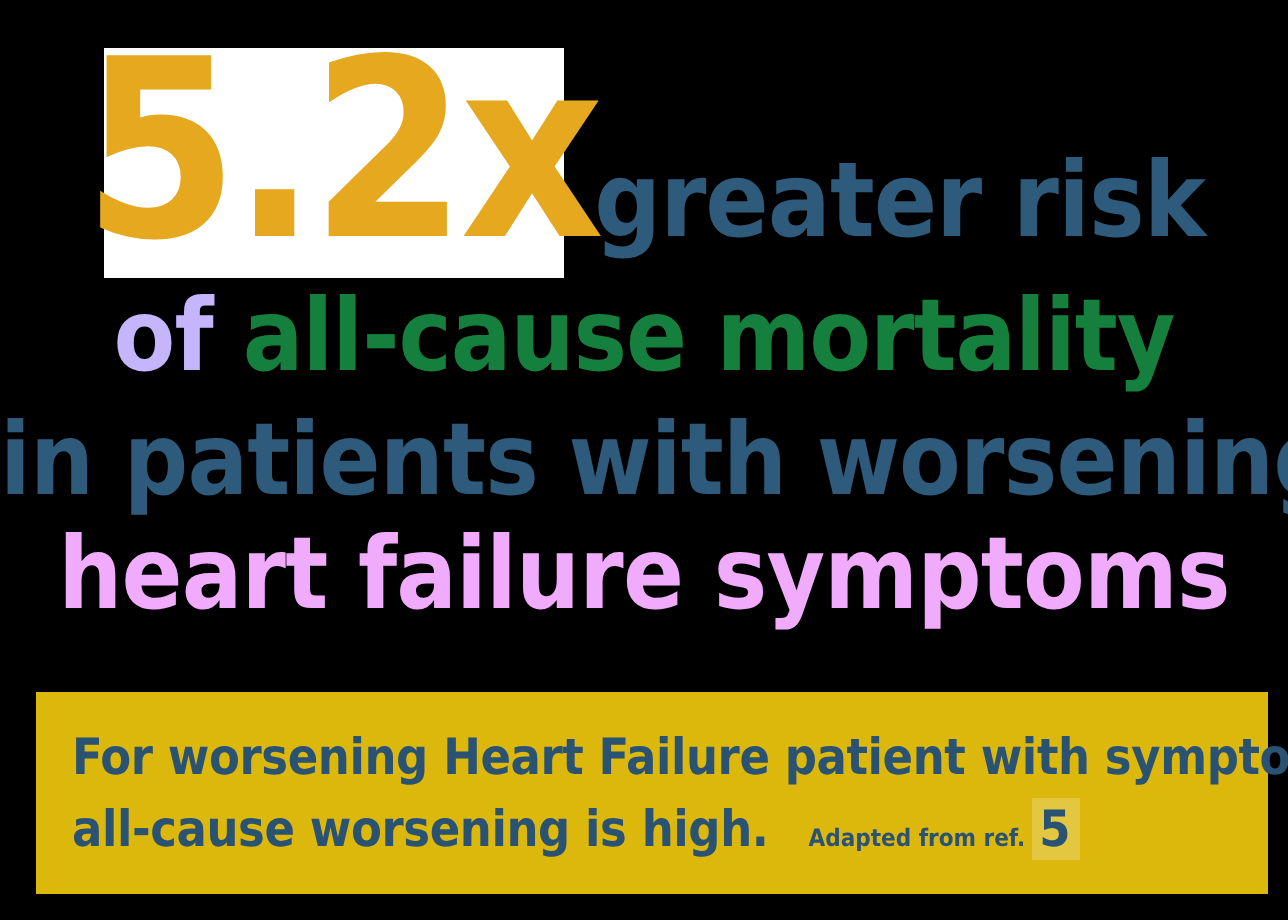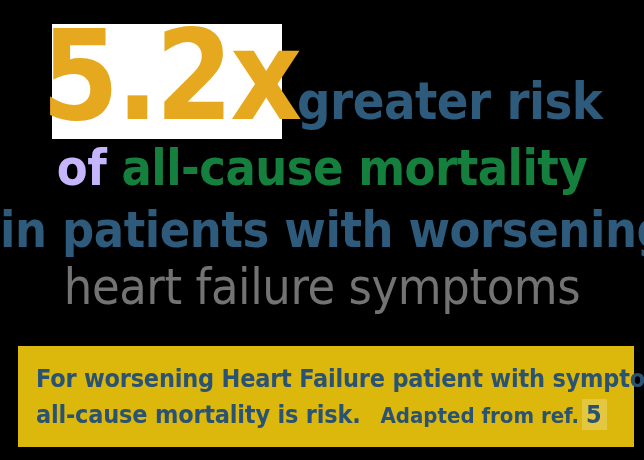"heart failure symptoms" .line4 { color: #737373 -> #f0abfc; font-weight: 400 -> 700 }
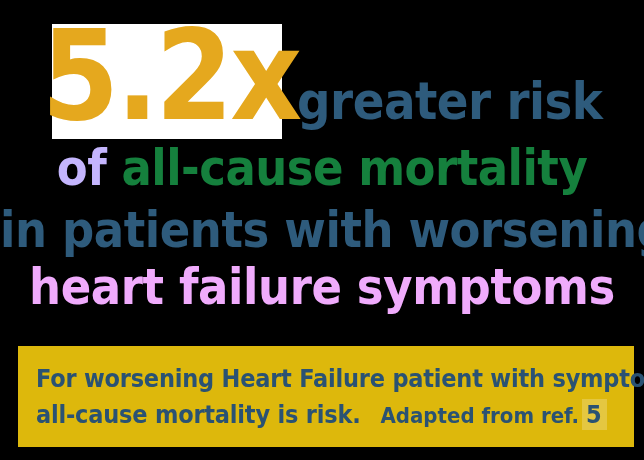"all-cause mortality is risk." span { text: mortality is risk -> worsening is high }
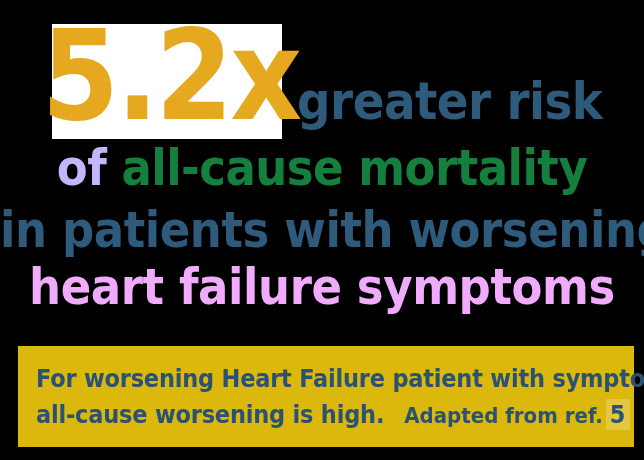"Adapted from ref." .ref-note { font-size: 22px -> 12px }
